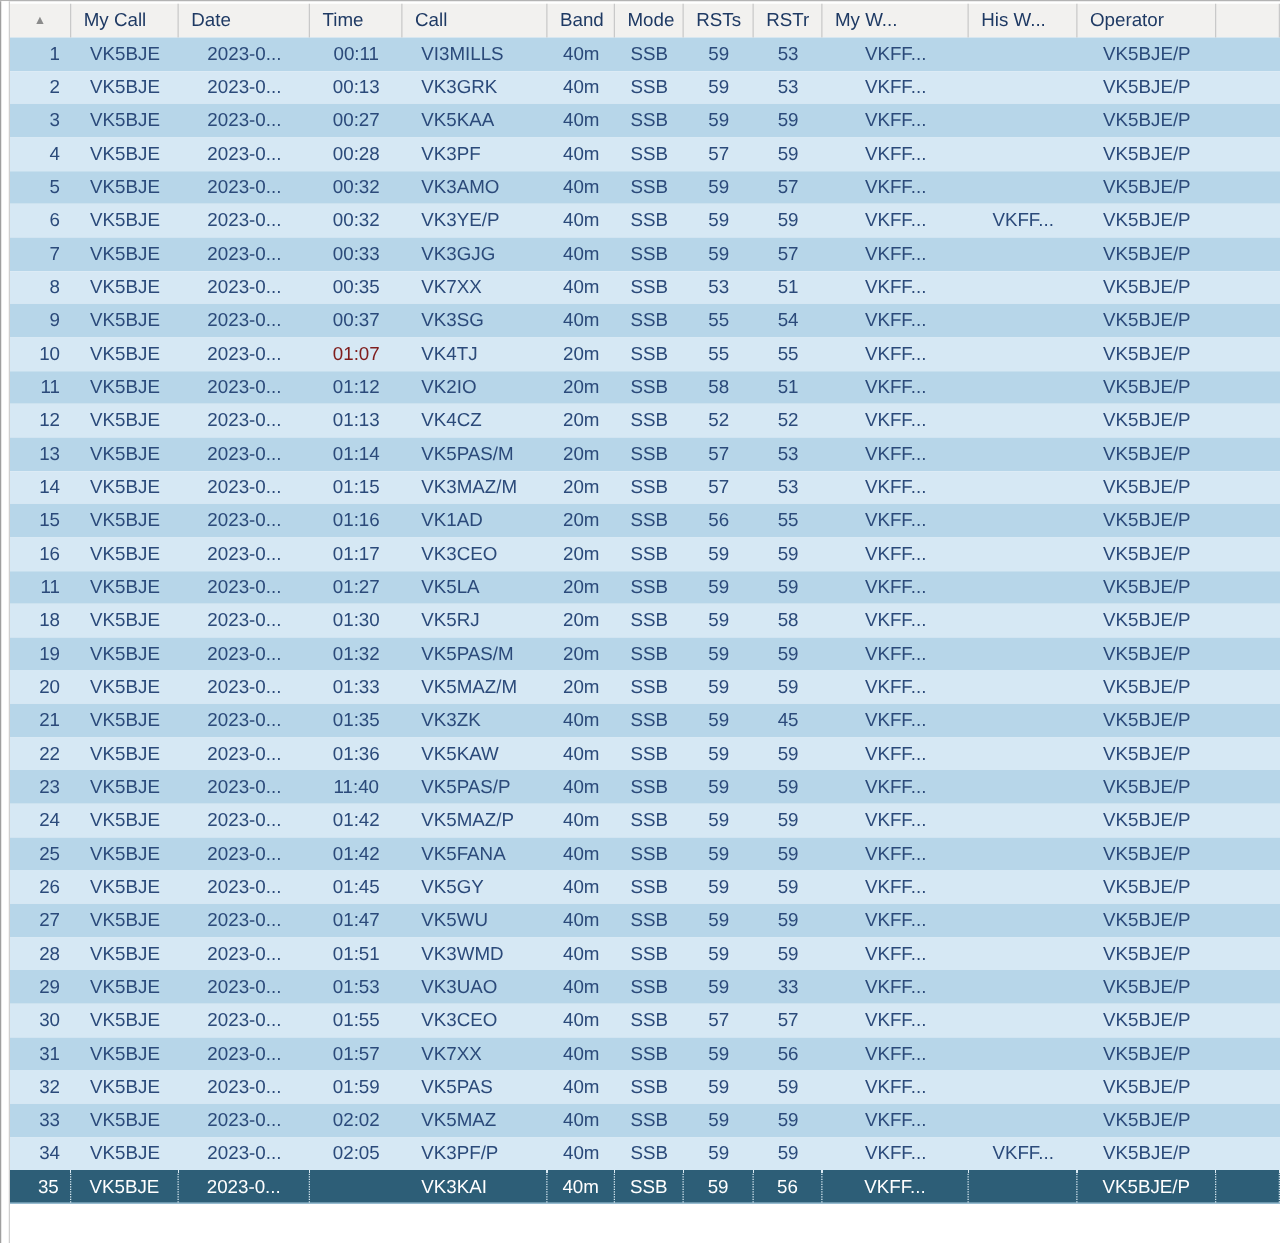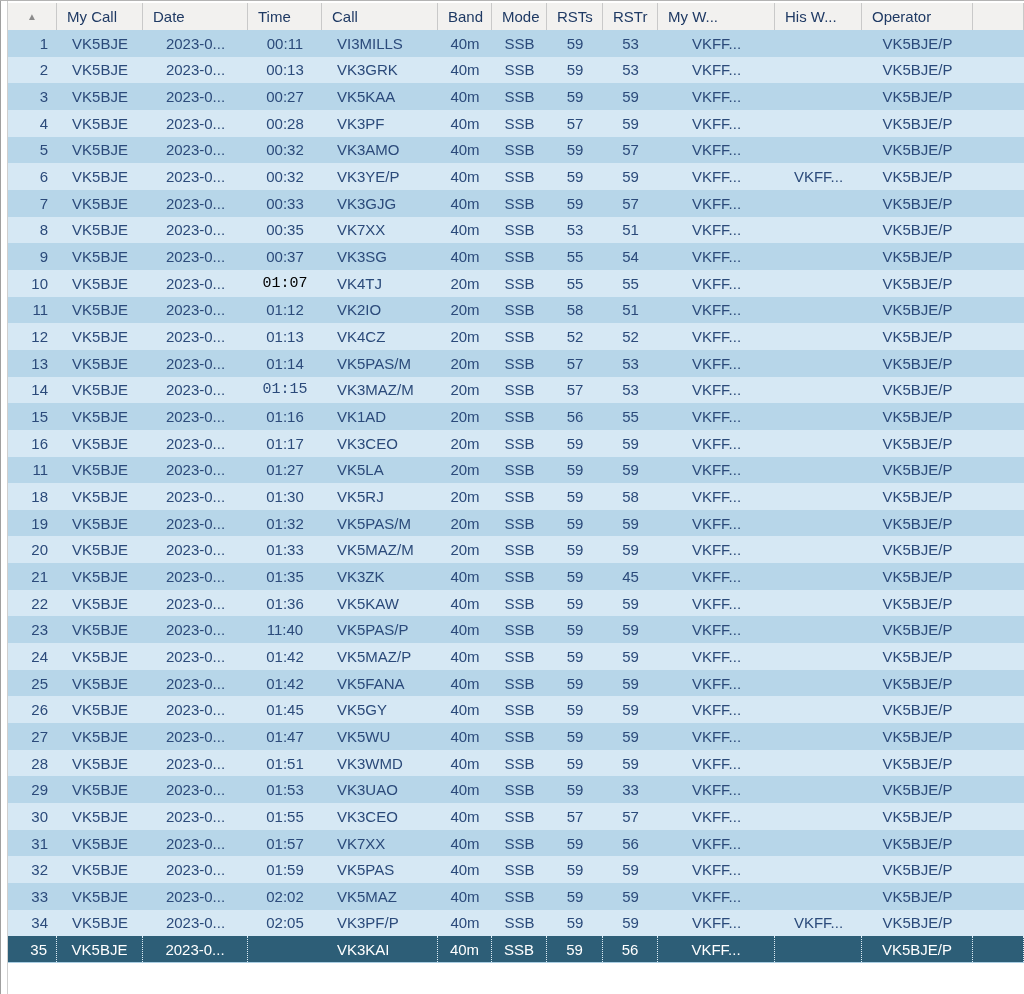"01:07" .cell.alert { color: #000000 -> #7f1d1d; font-family: Liberation Mono, monospace -> none }
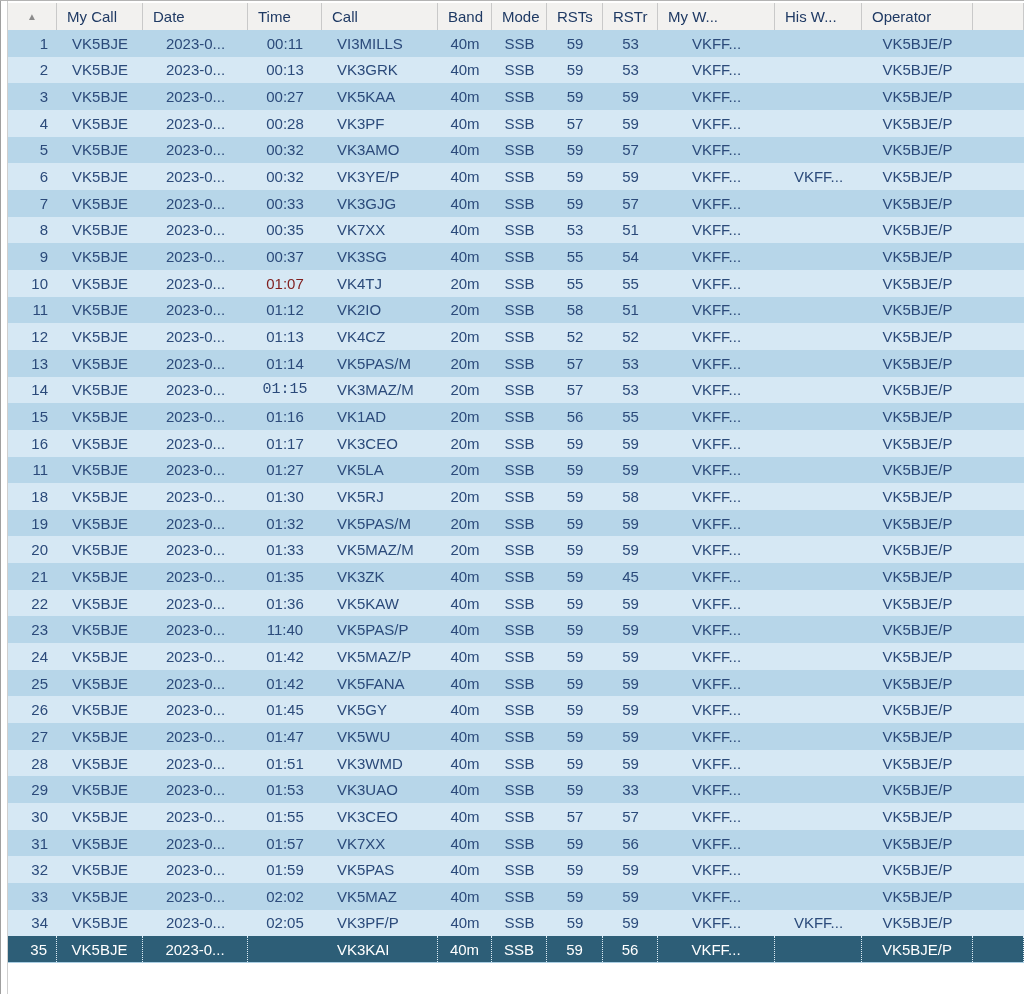"01:15" div.cell { font-family: Liberation Mono, monospace -> none }
